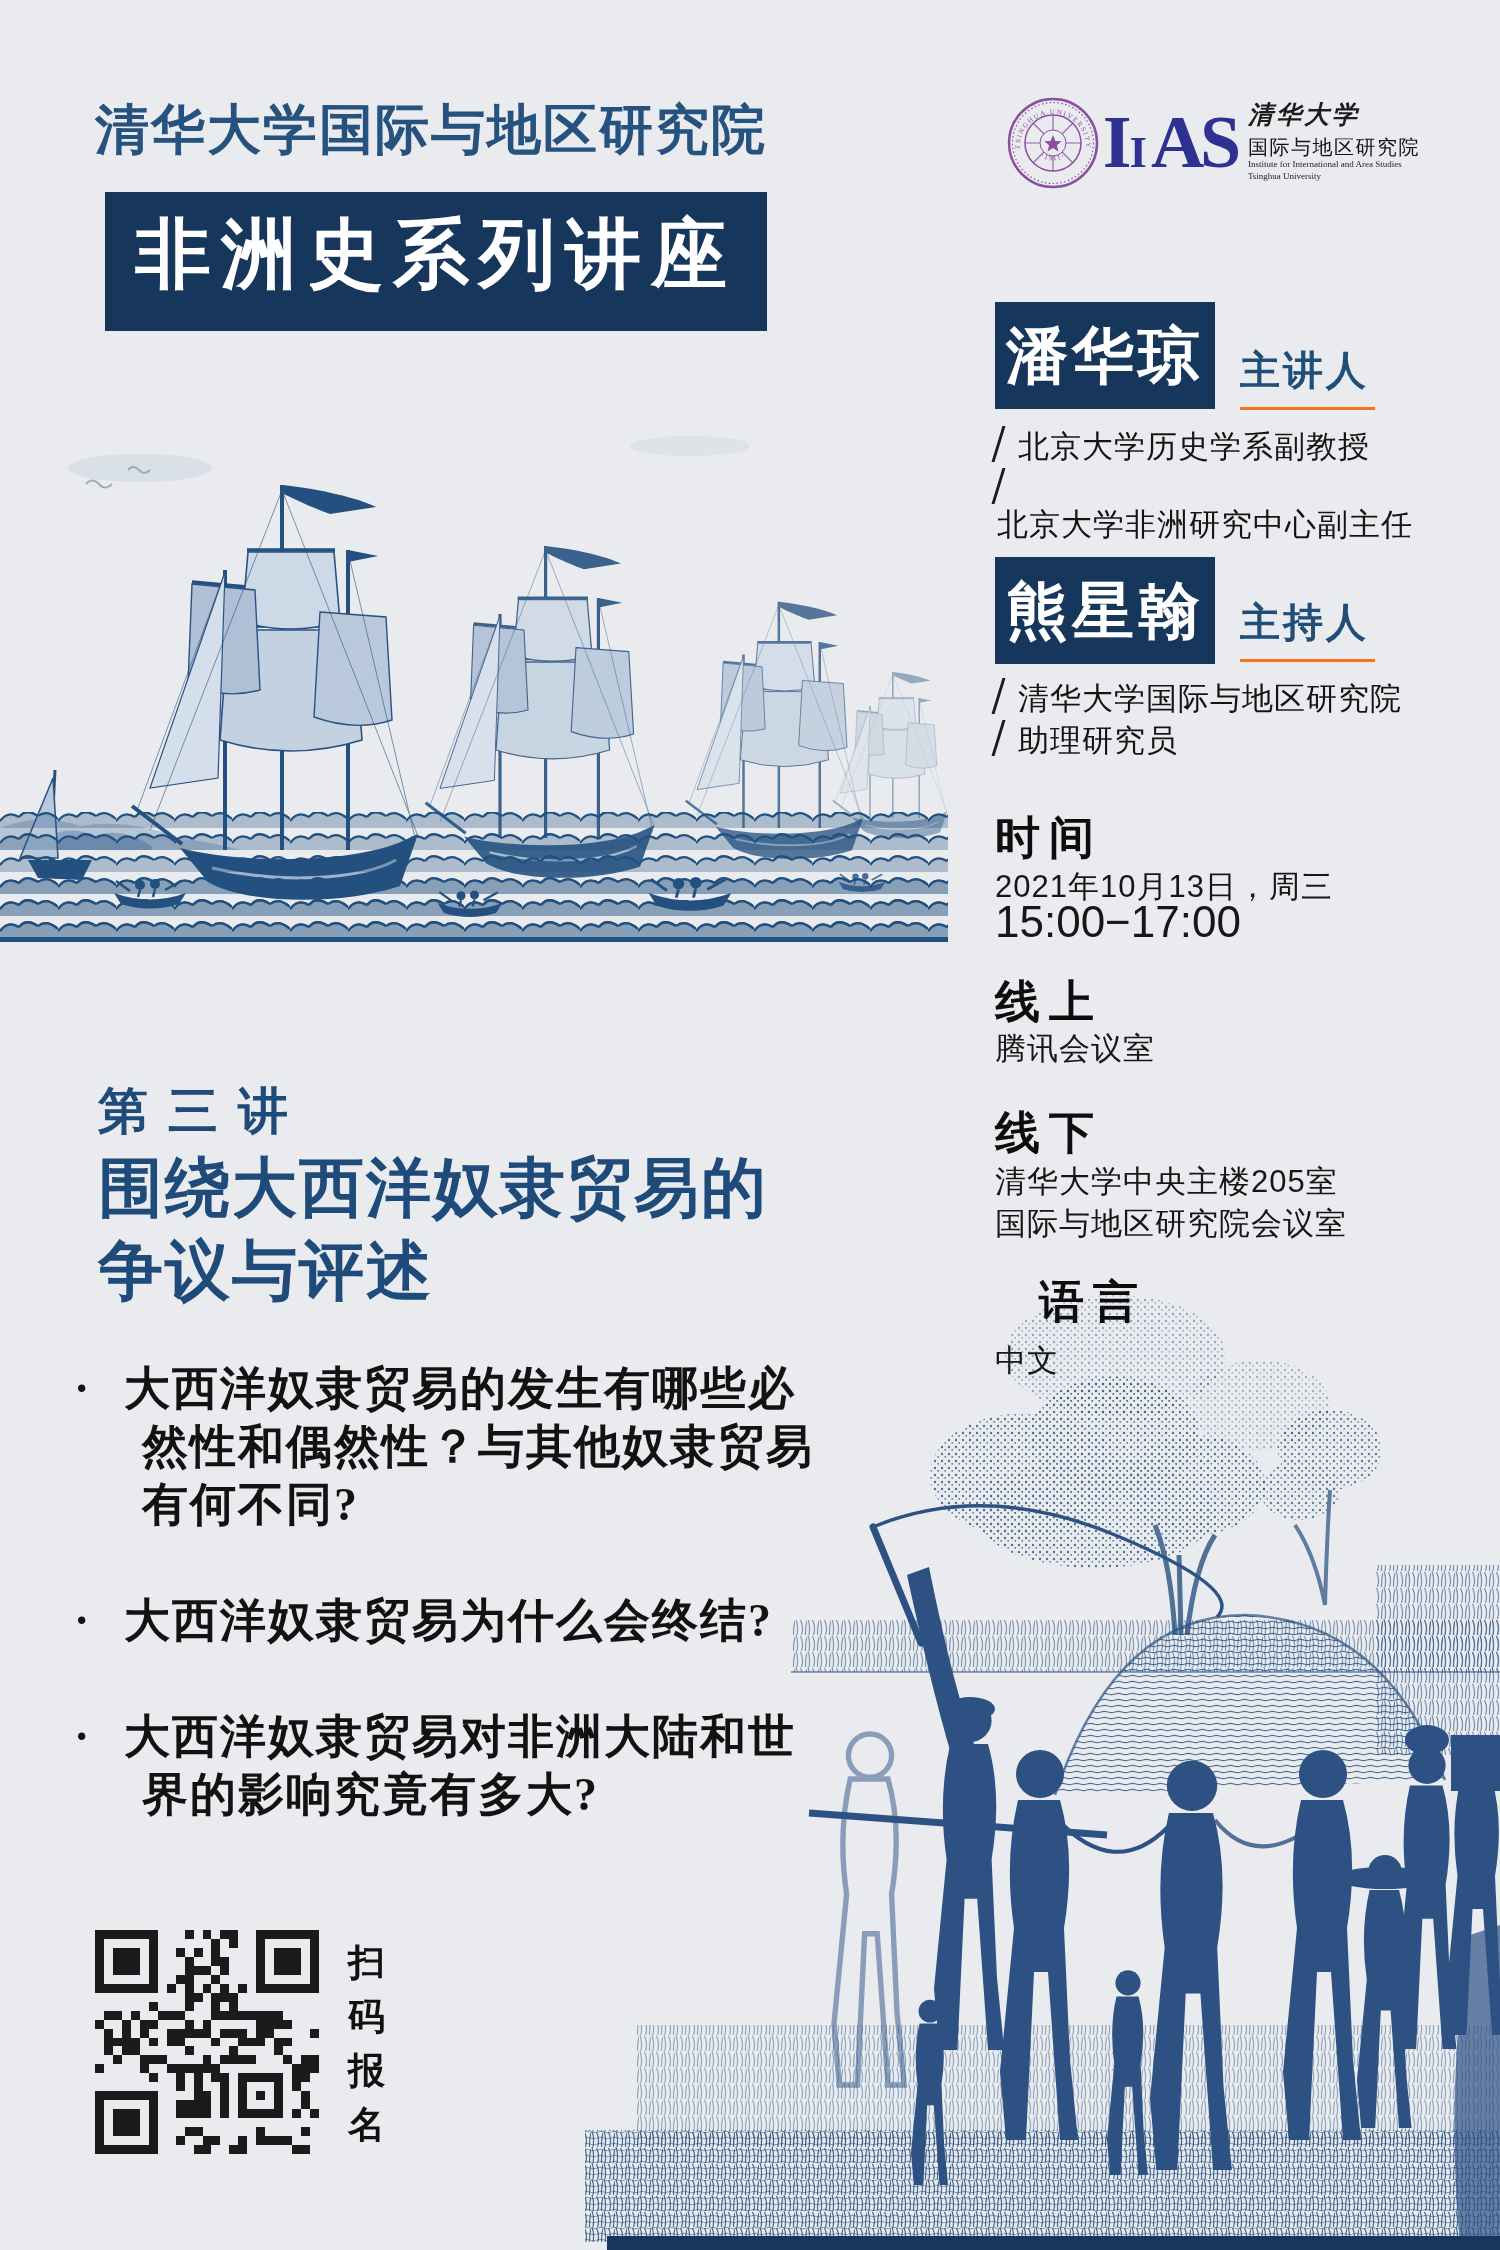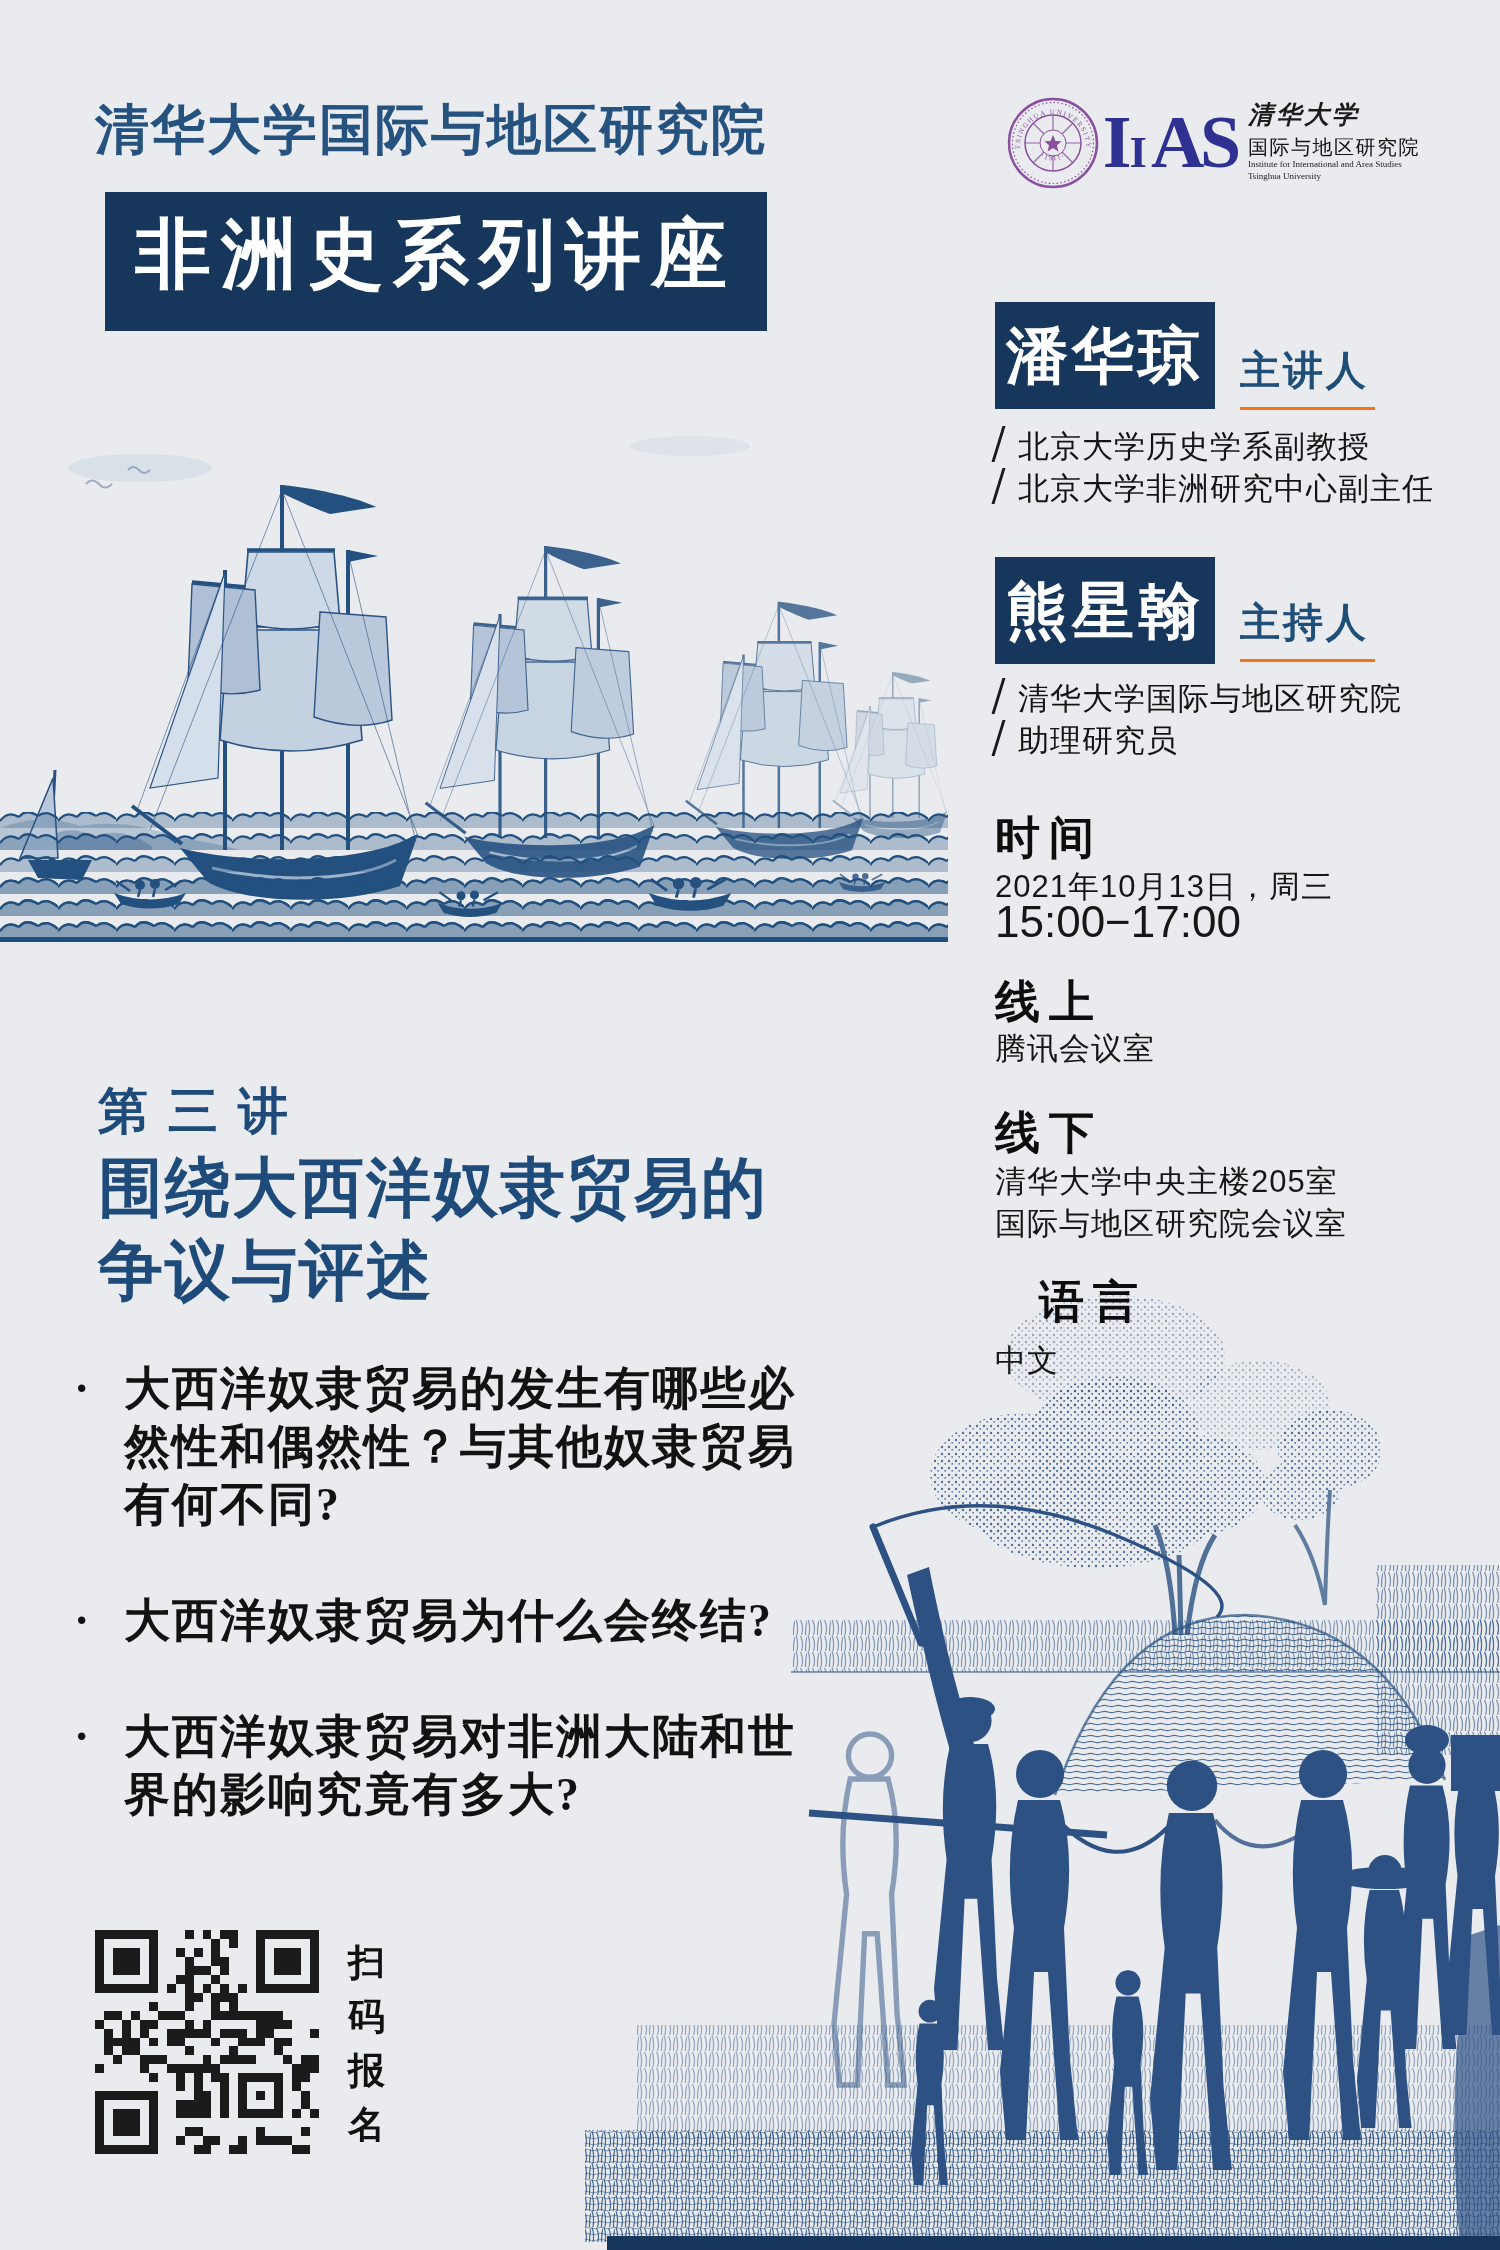"北京大学非洲研究中心副主任" #p1-a2 { flex-direction: none -> column }
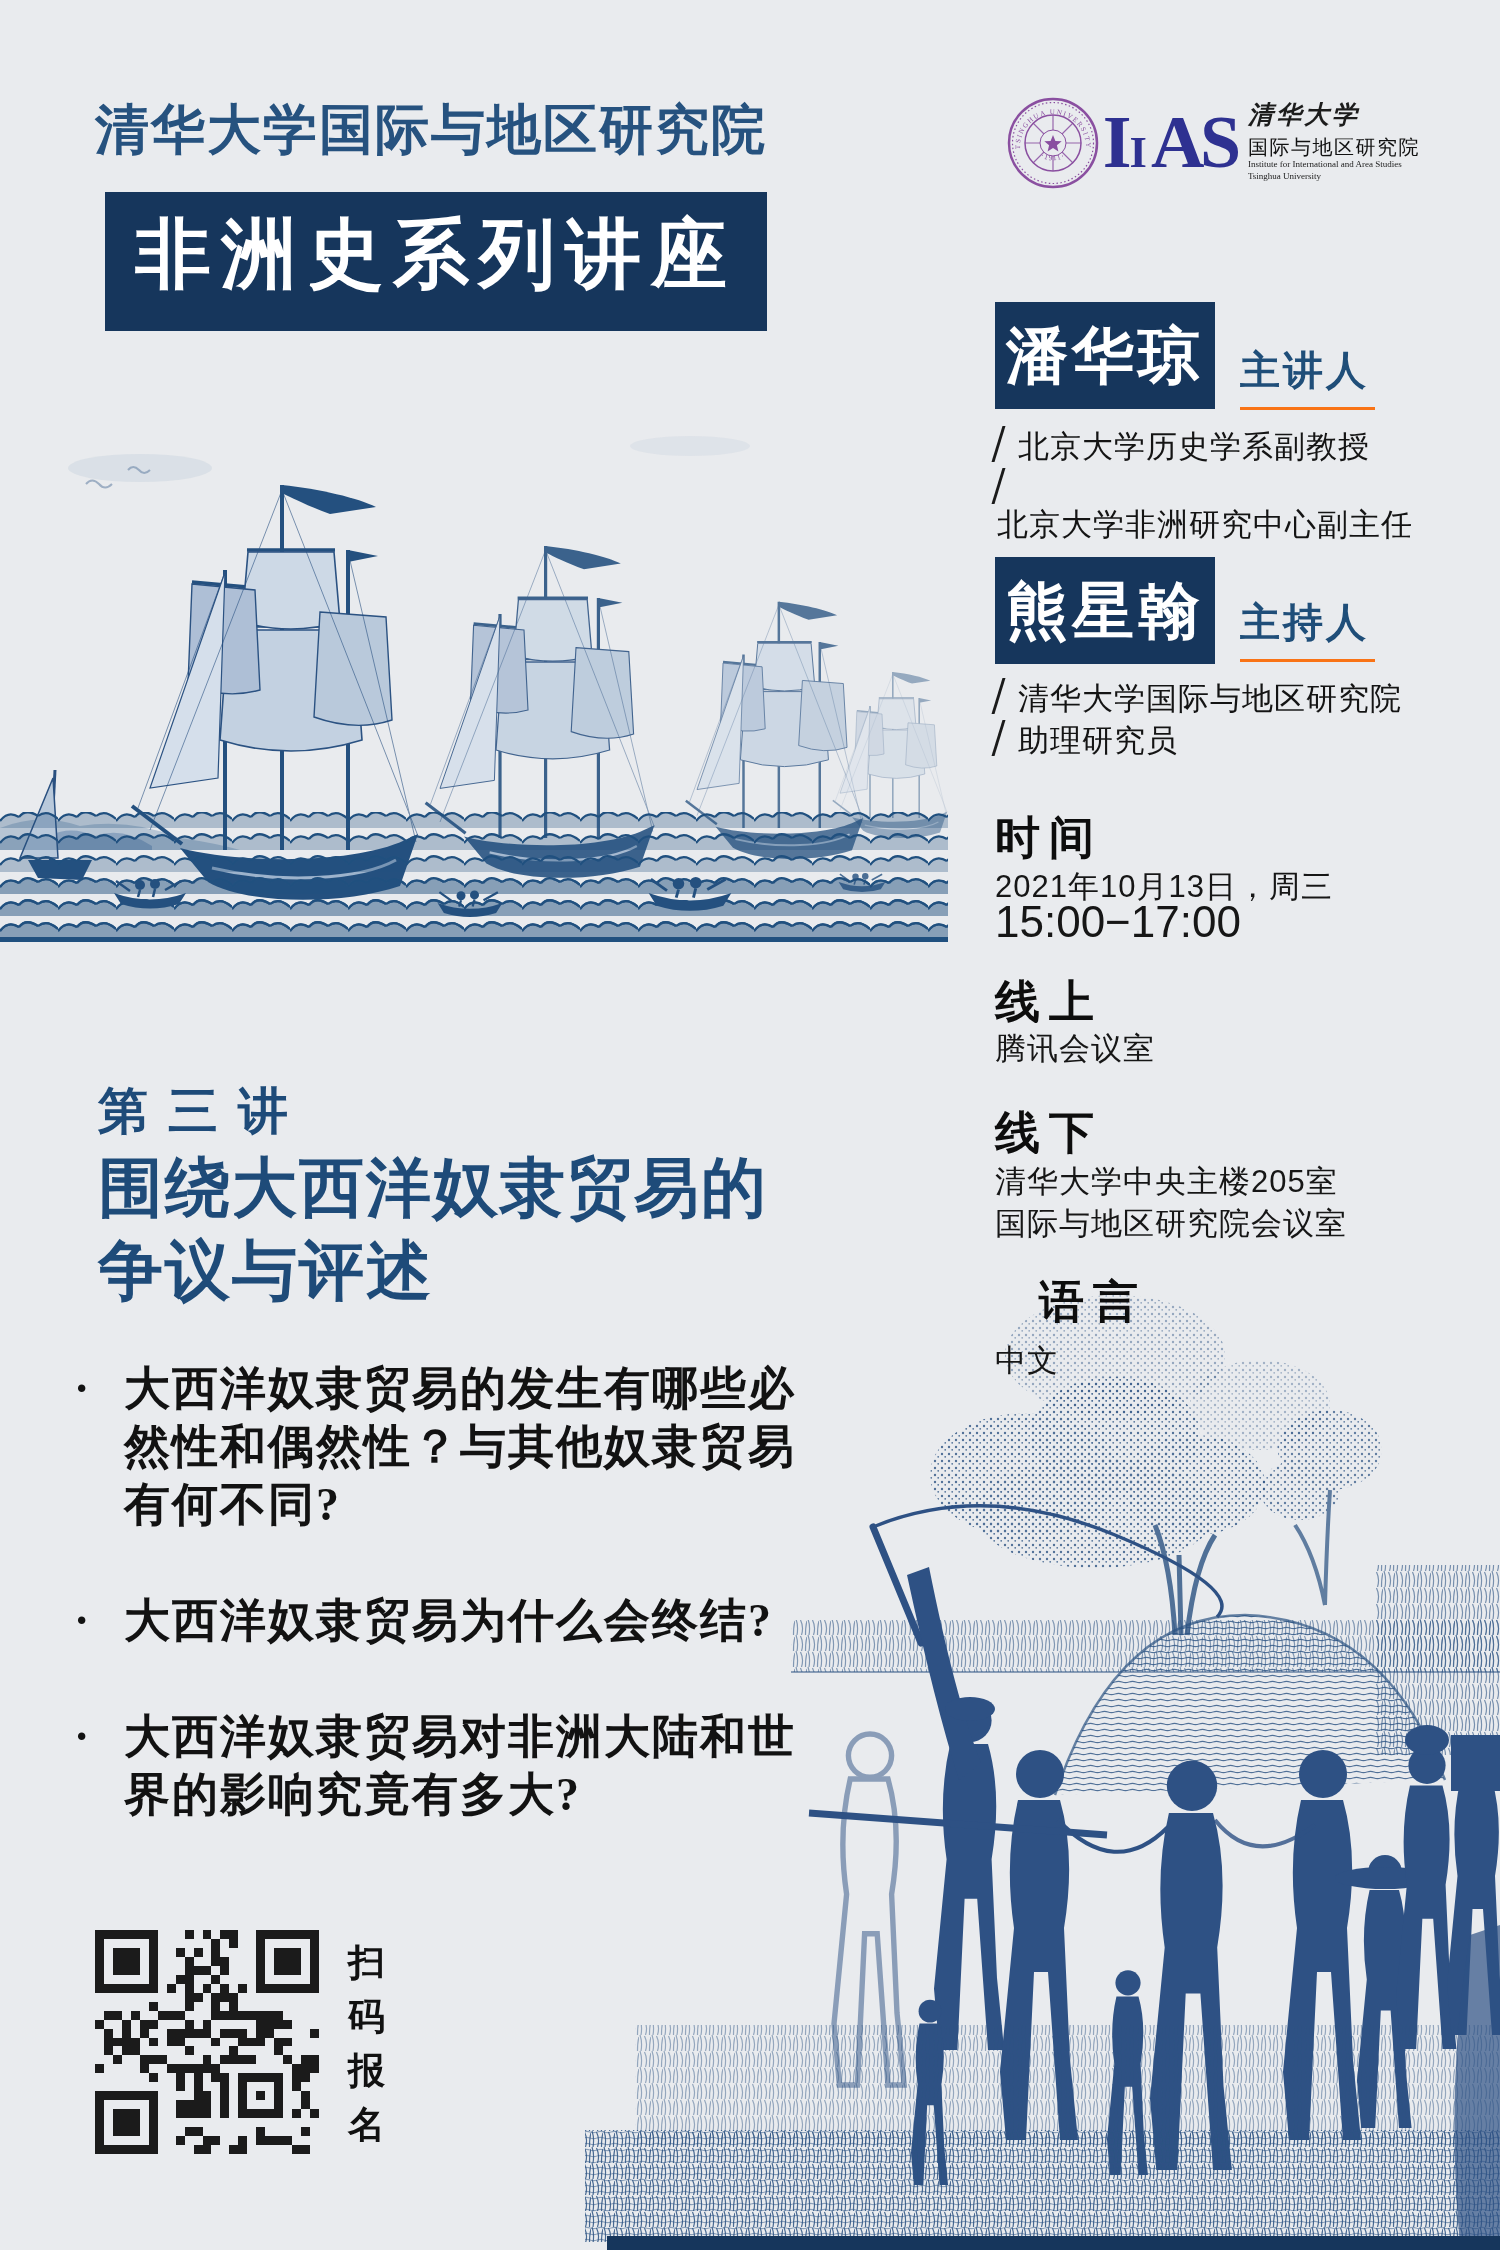"然性和偶然性？与其他奴隶贸易" .cont { margin-left: 50px -> 68px }
